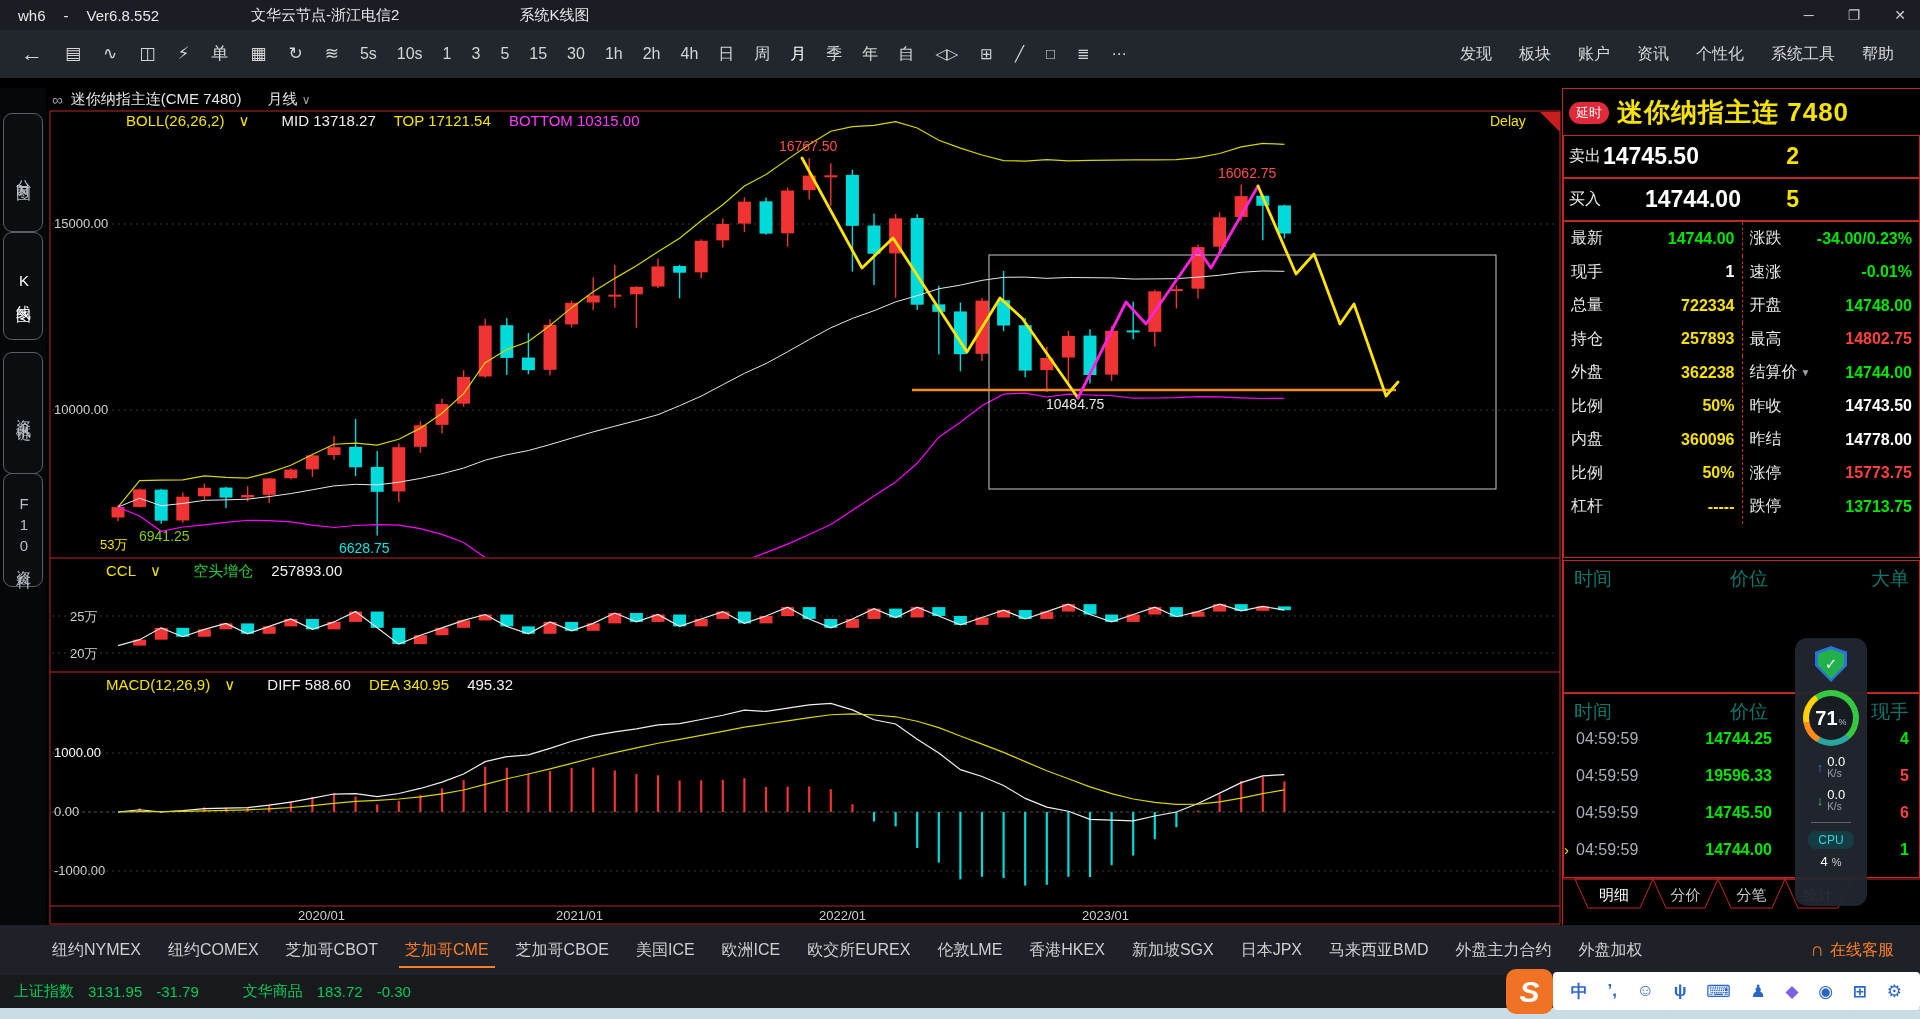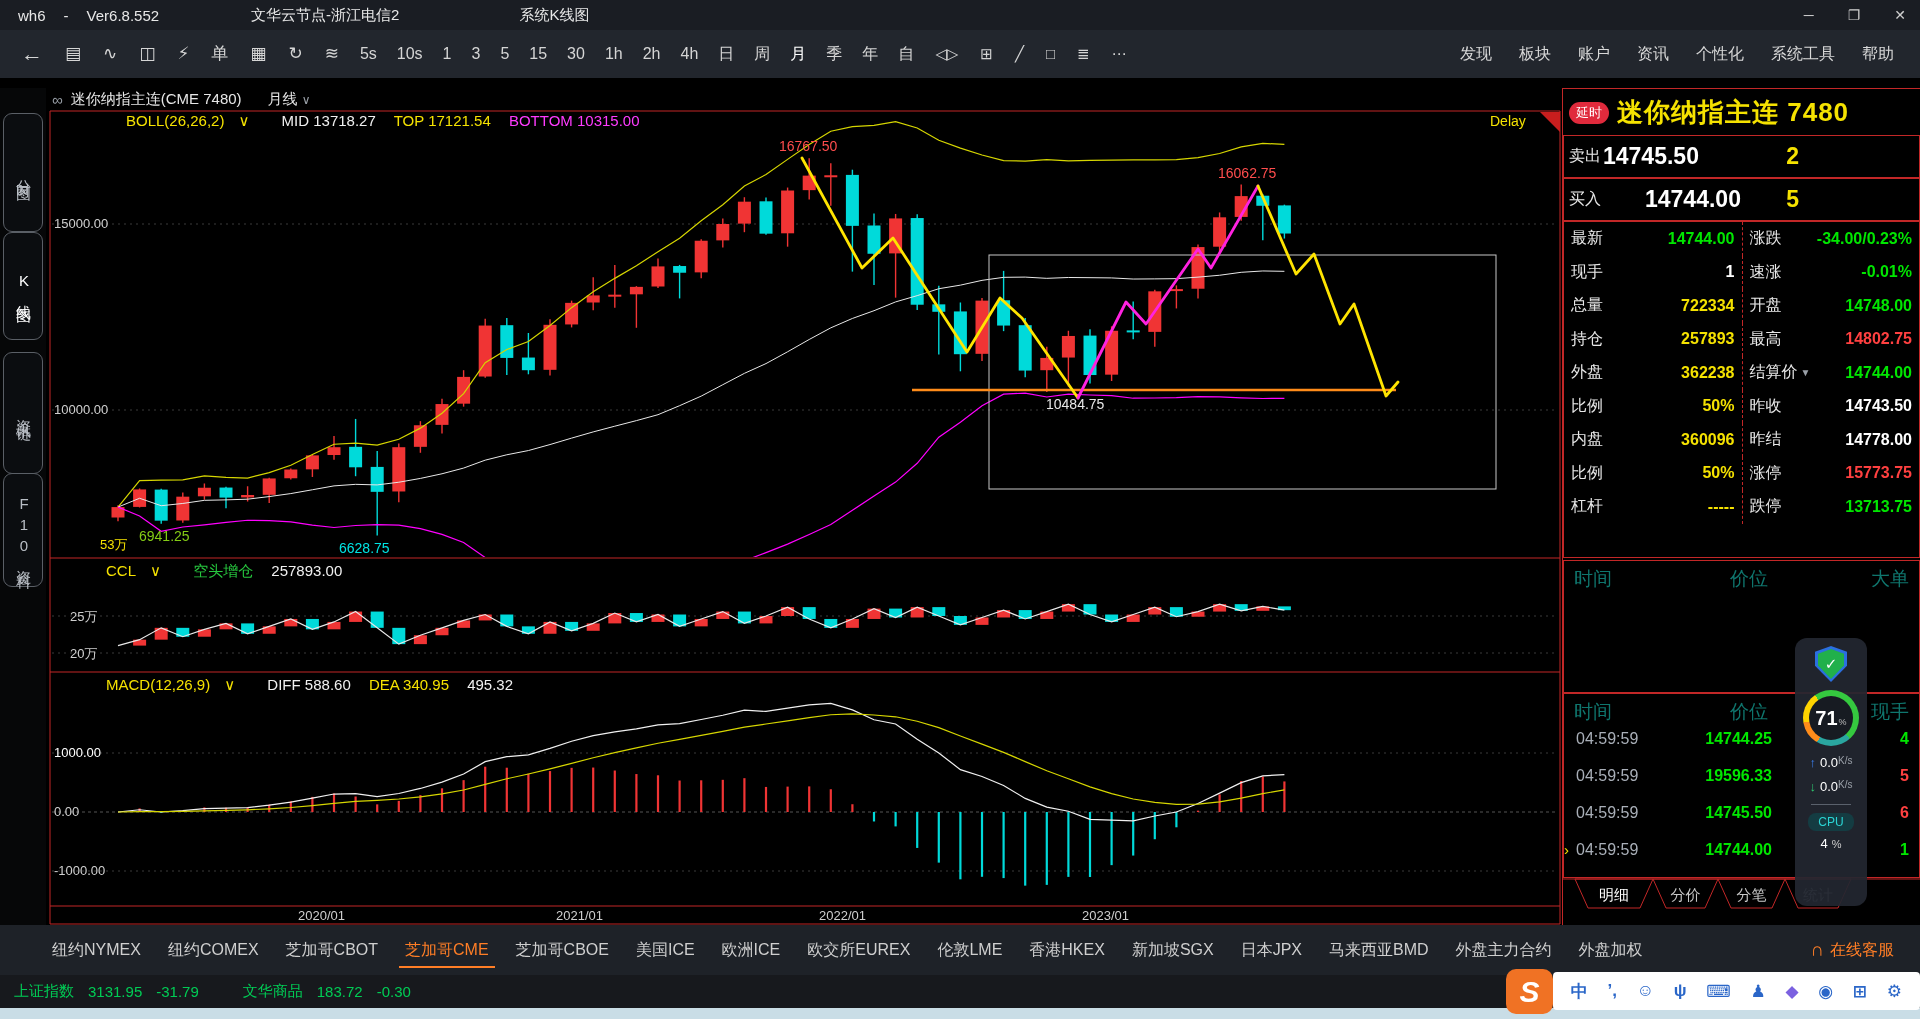"0.0" .spd .nums { flex-direction: row -> column }
